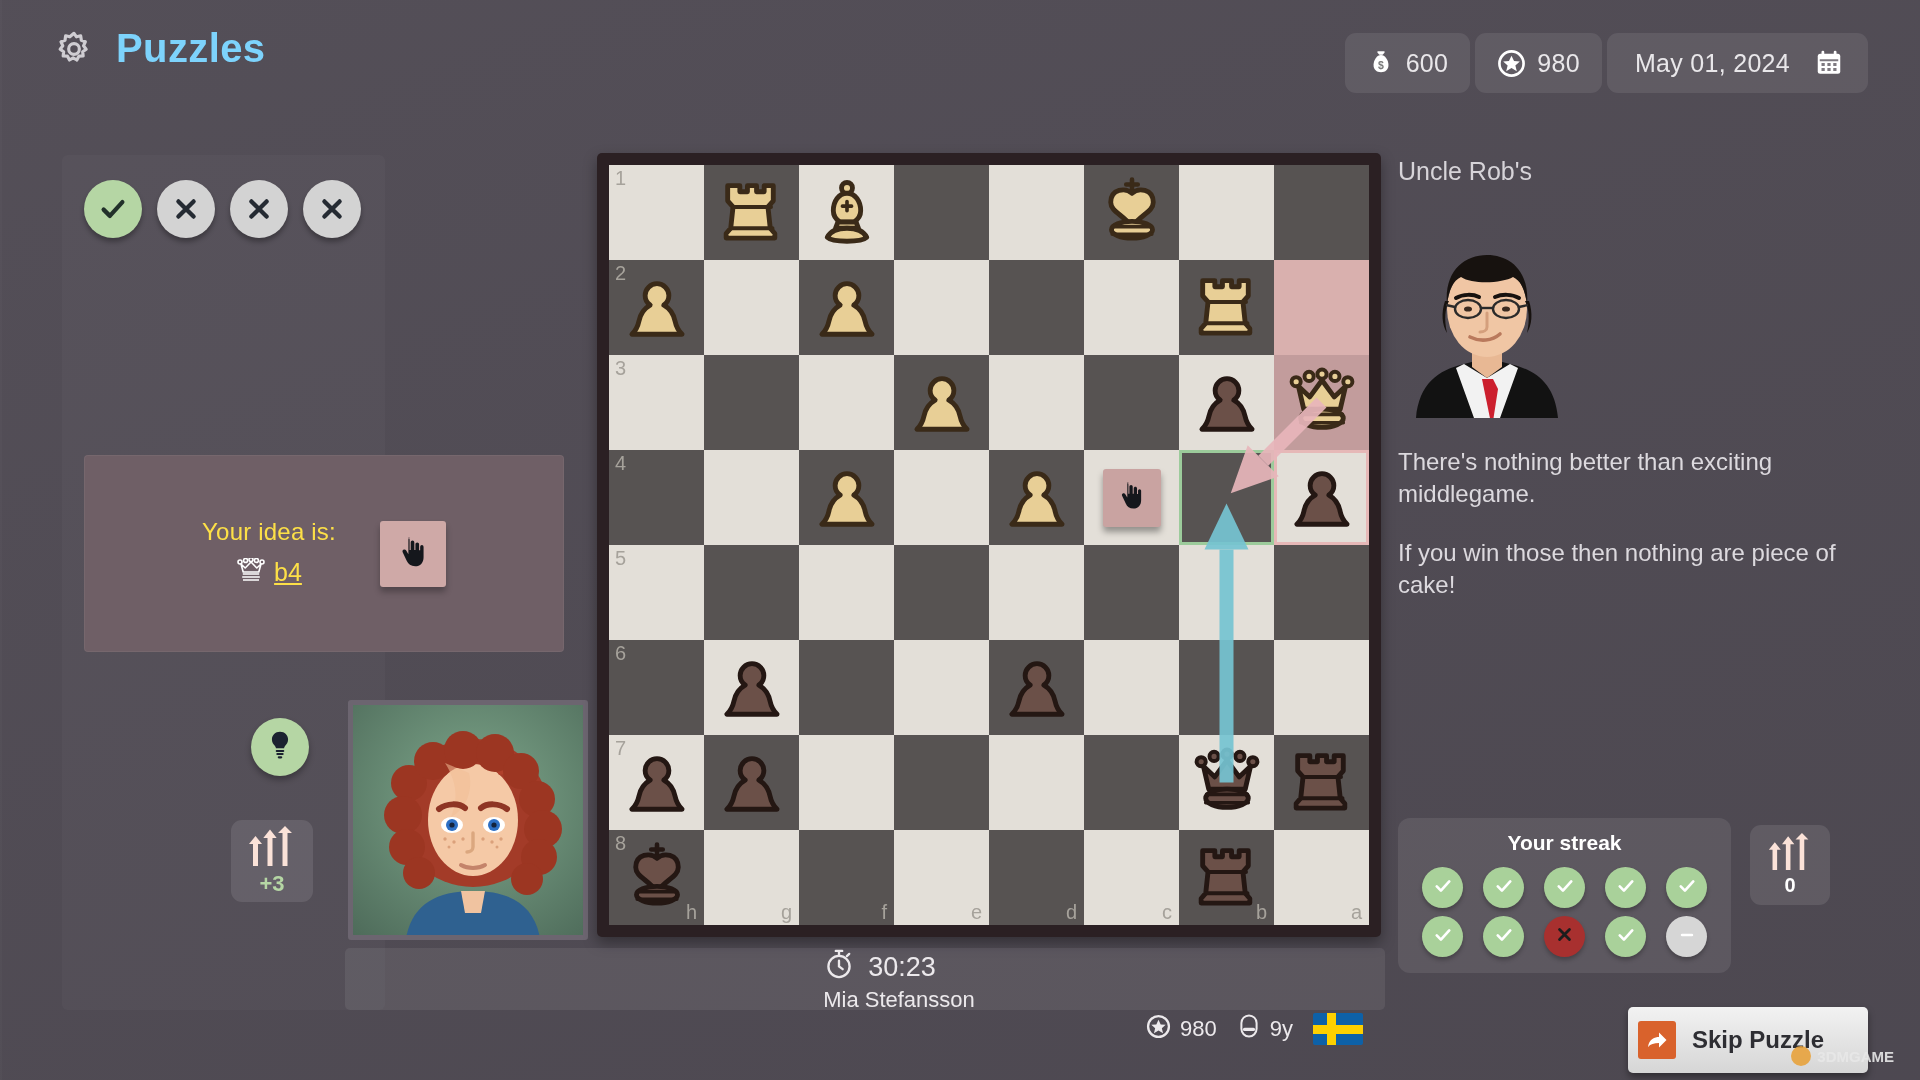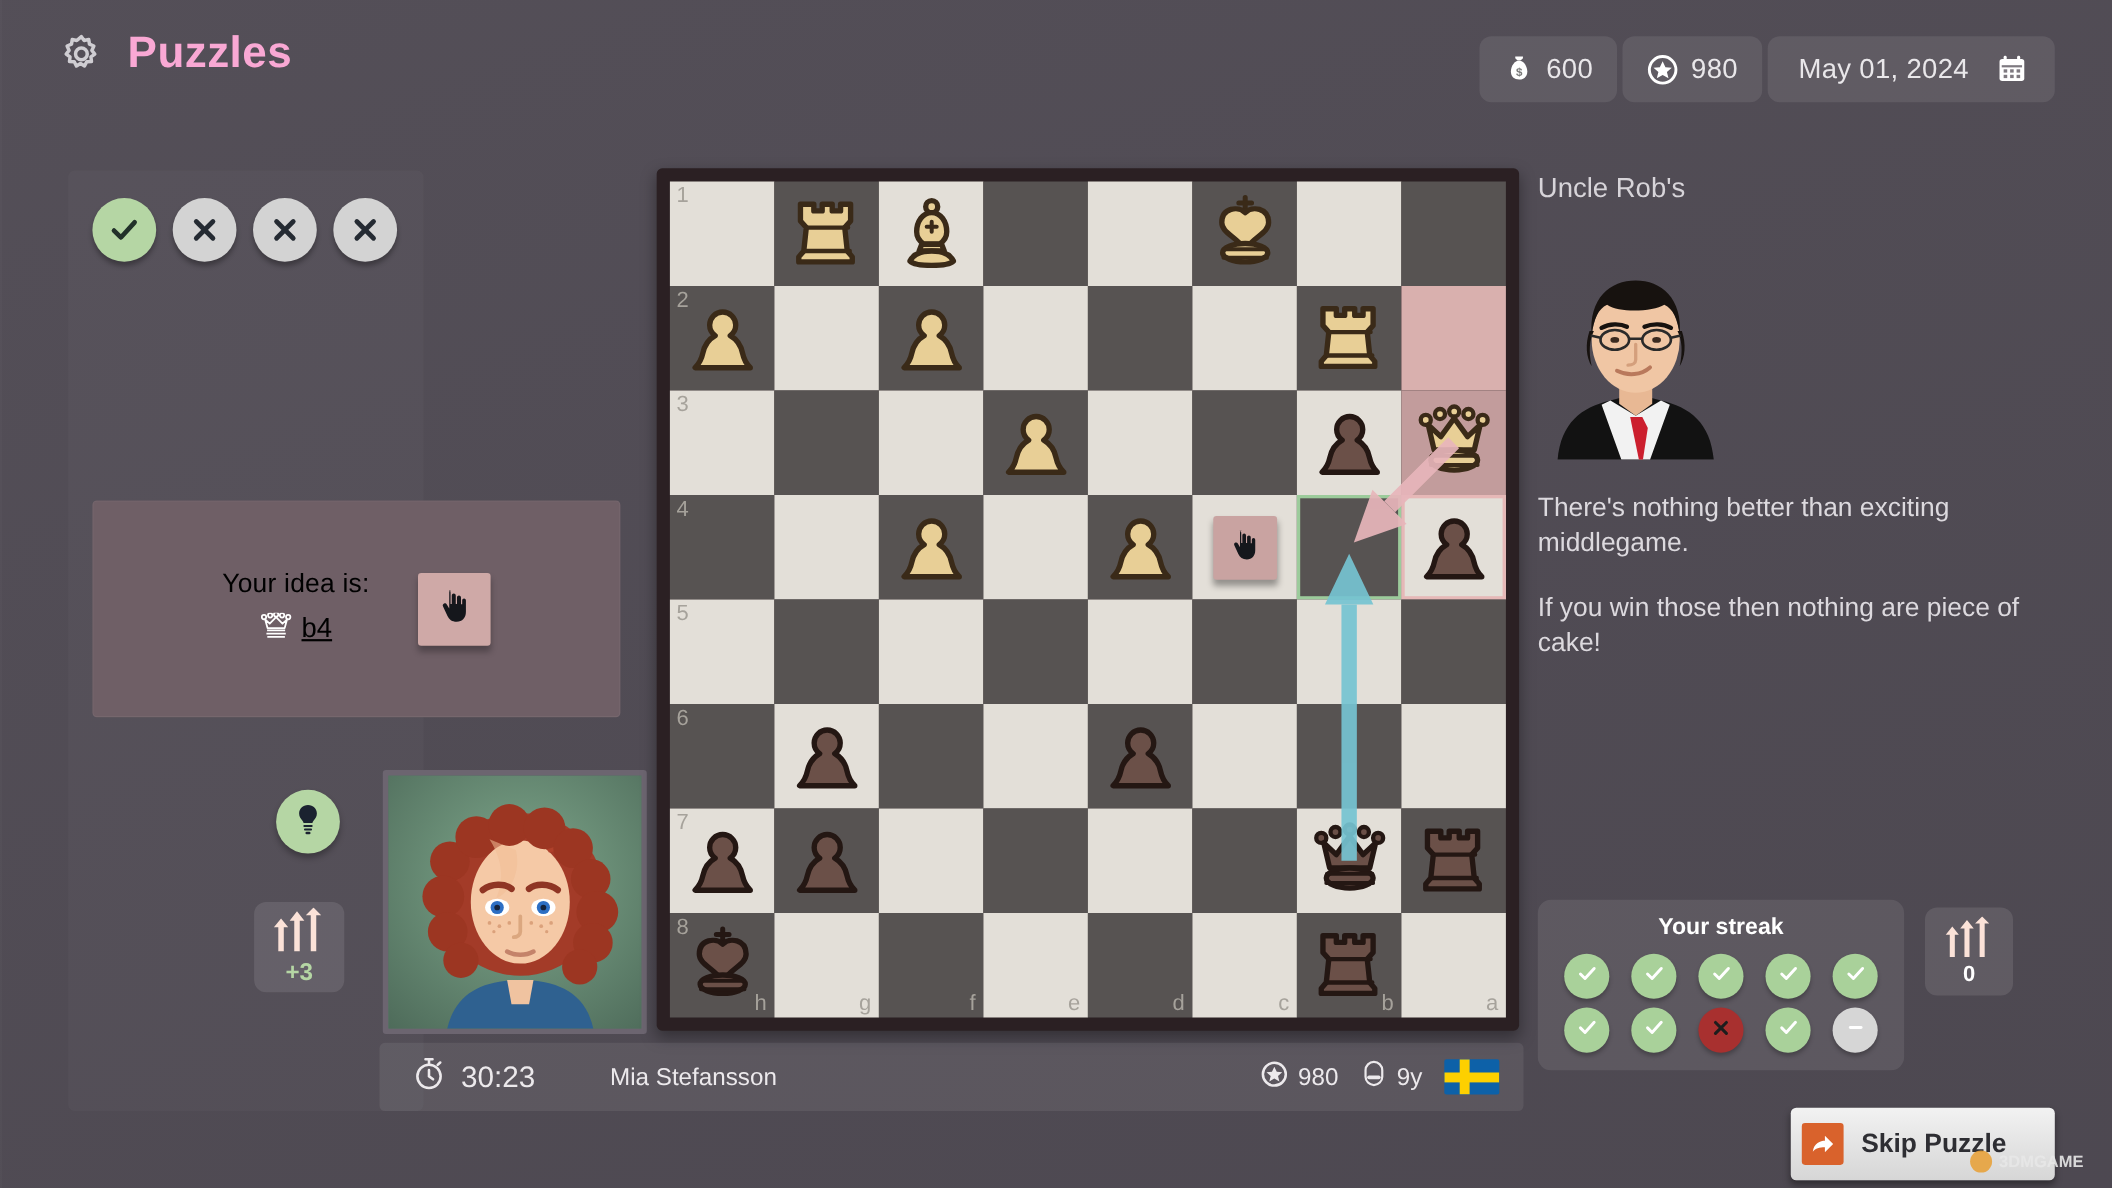"Puzzles" .page-title { color: #f9a8d4 -> #7dd3fc }
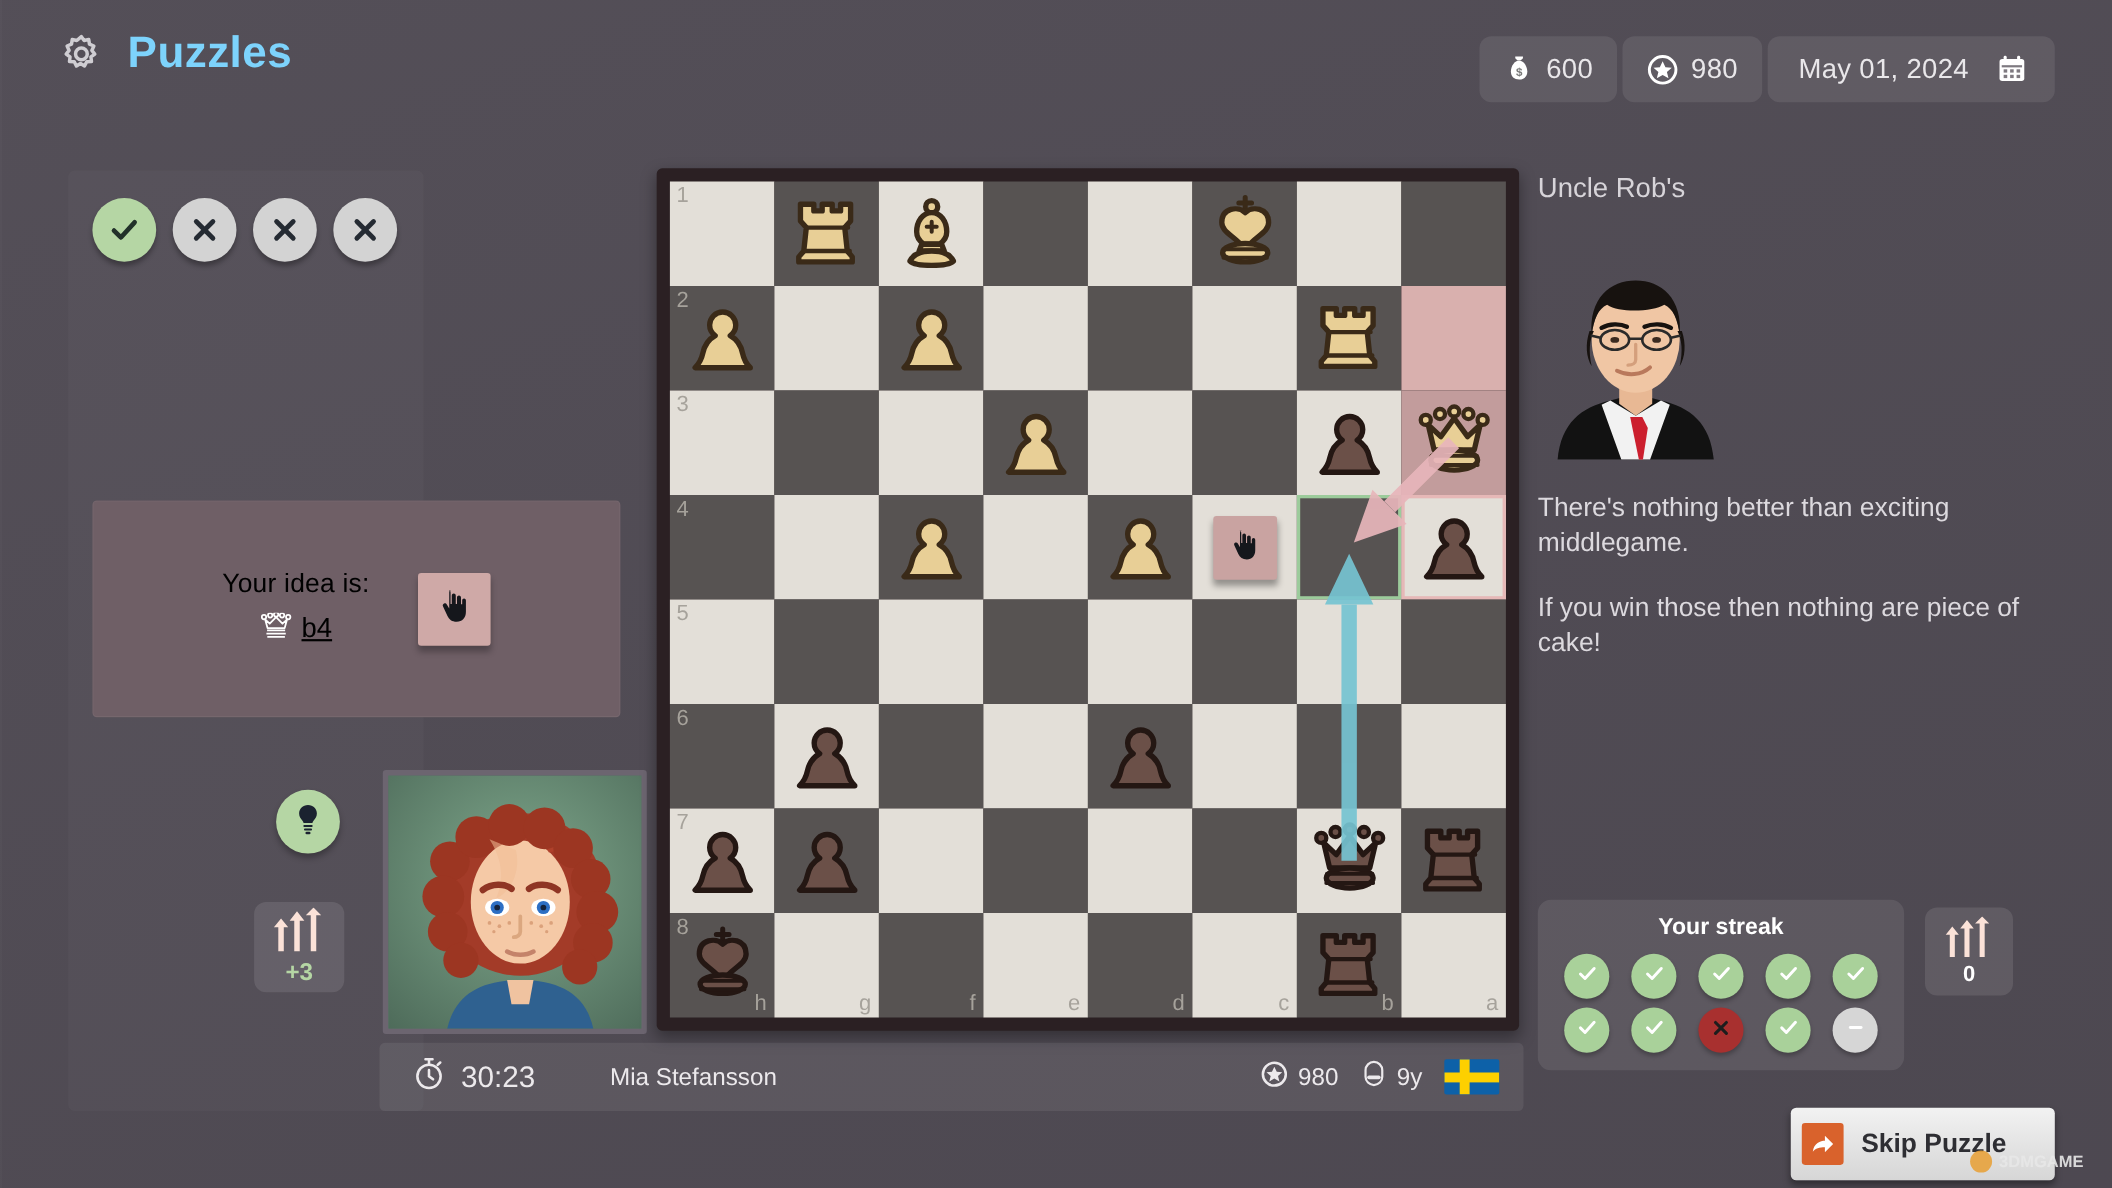"Your idea is:" .idea-text { color: #000000 -> #fde047 }
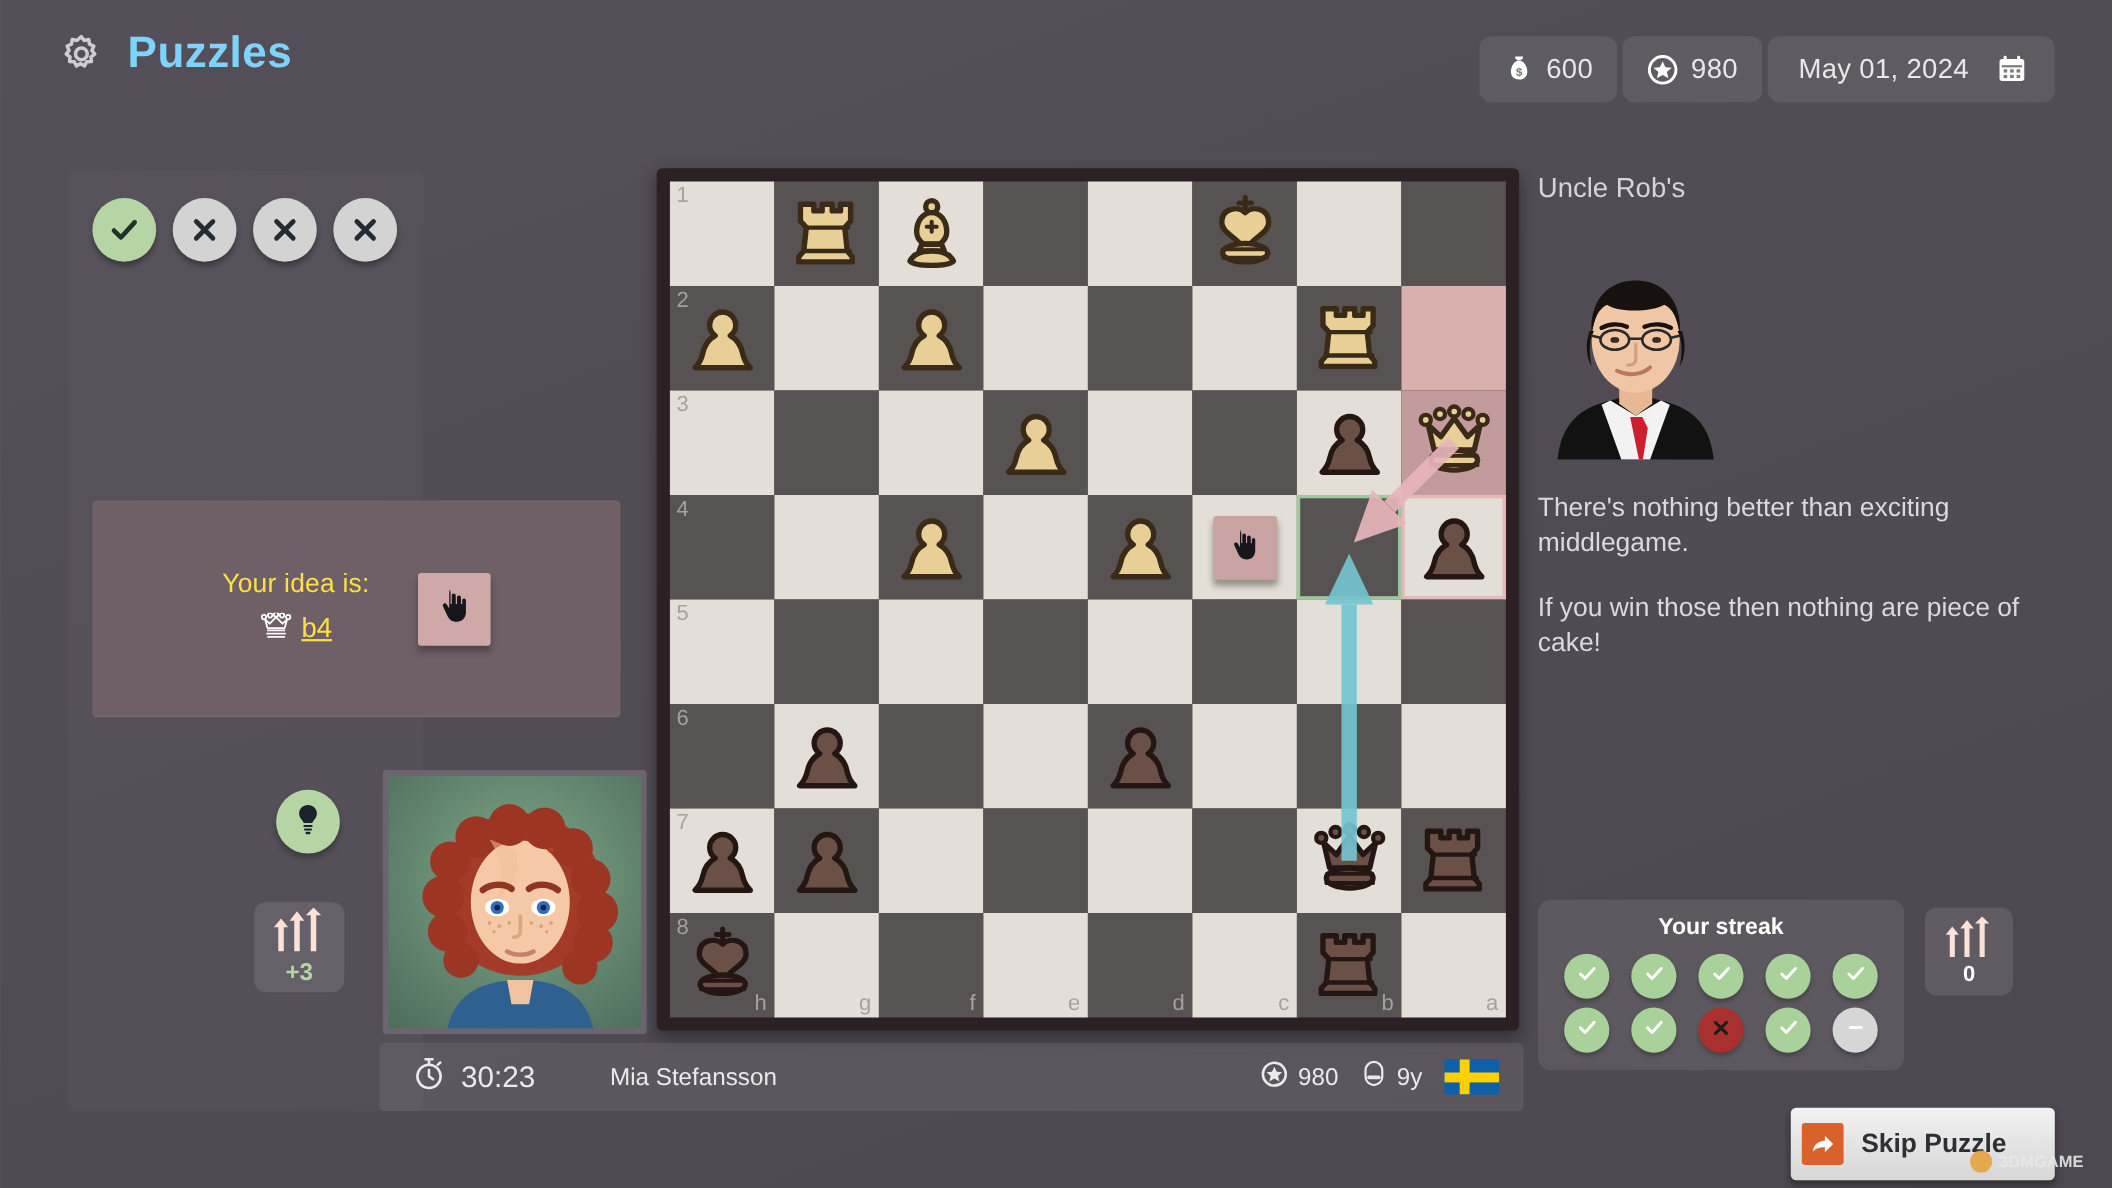"30:23" .bottom-bar { flex-direction: none -> column }
